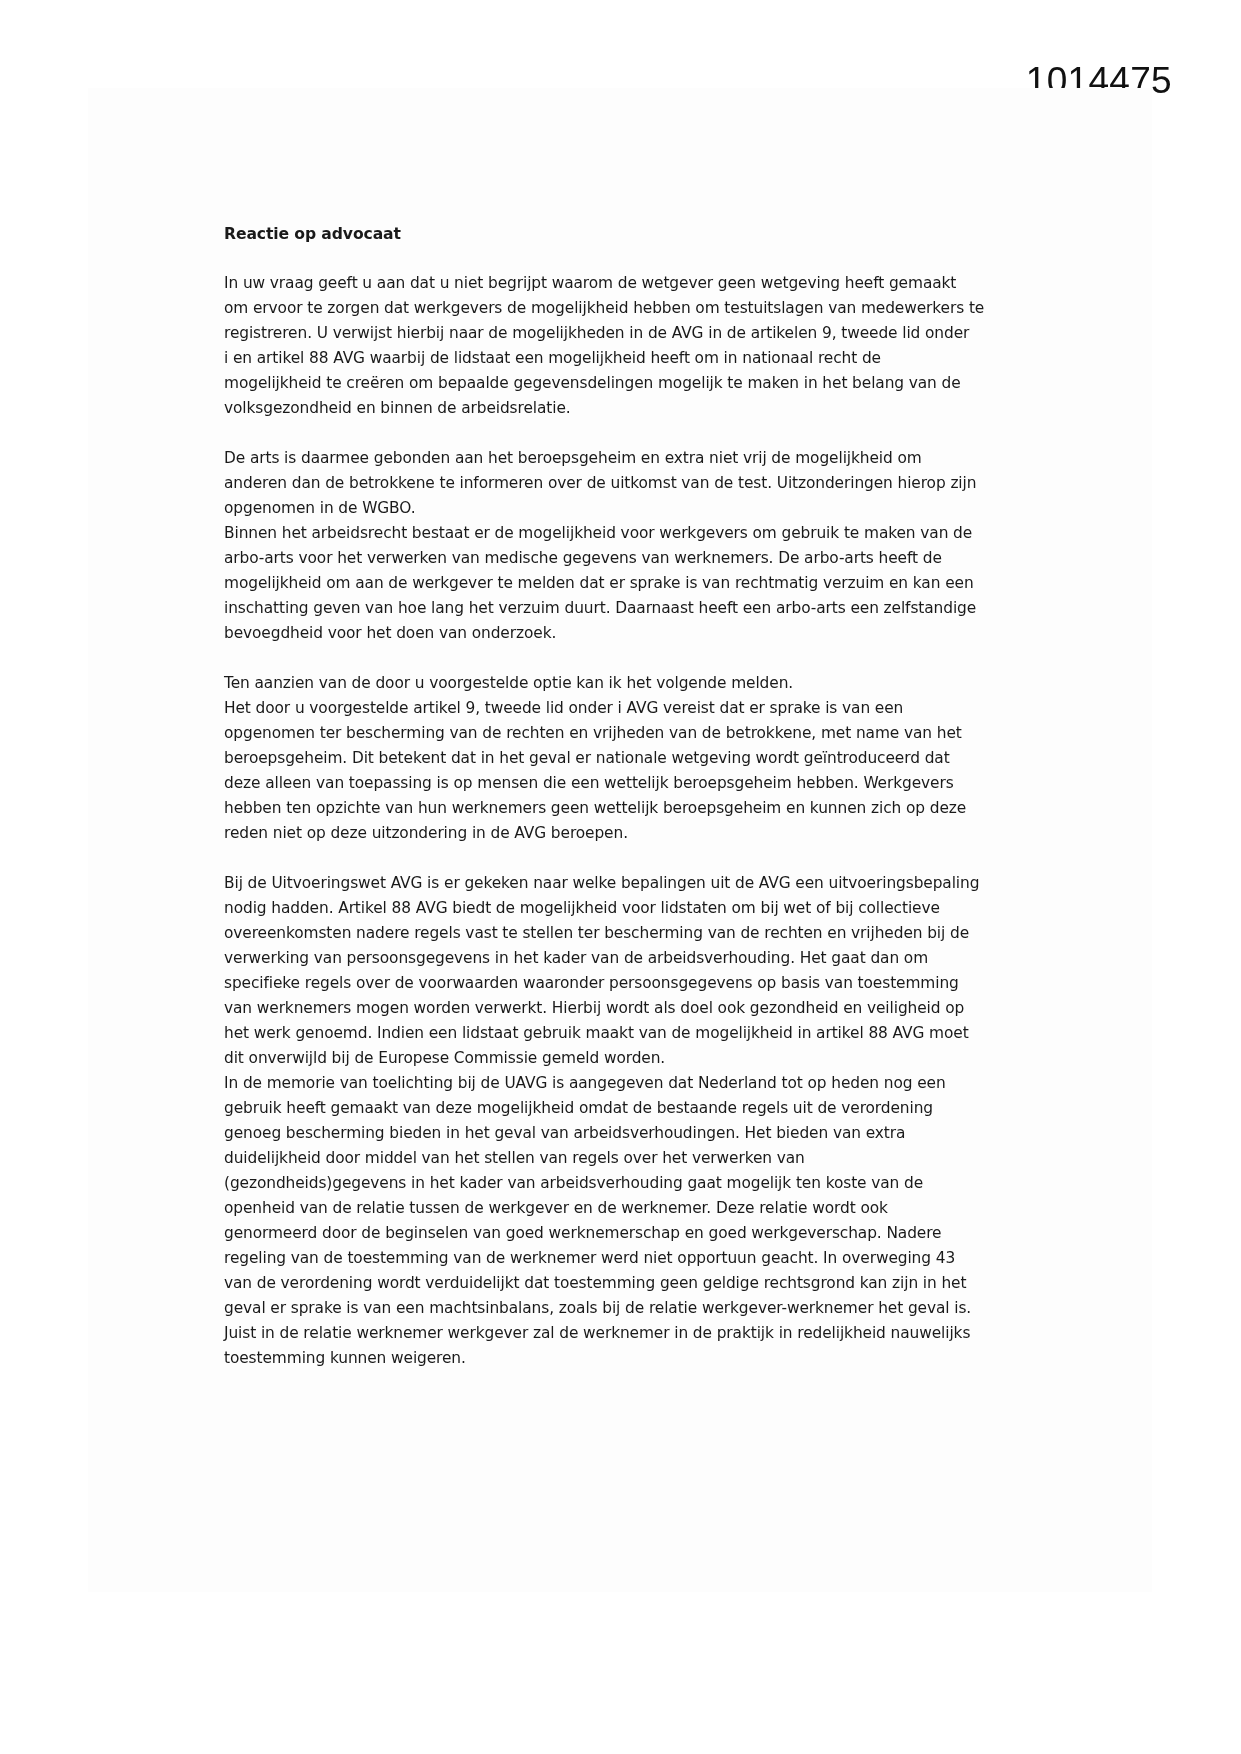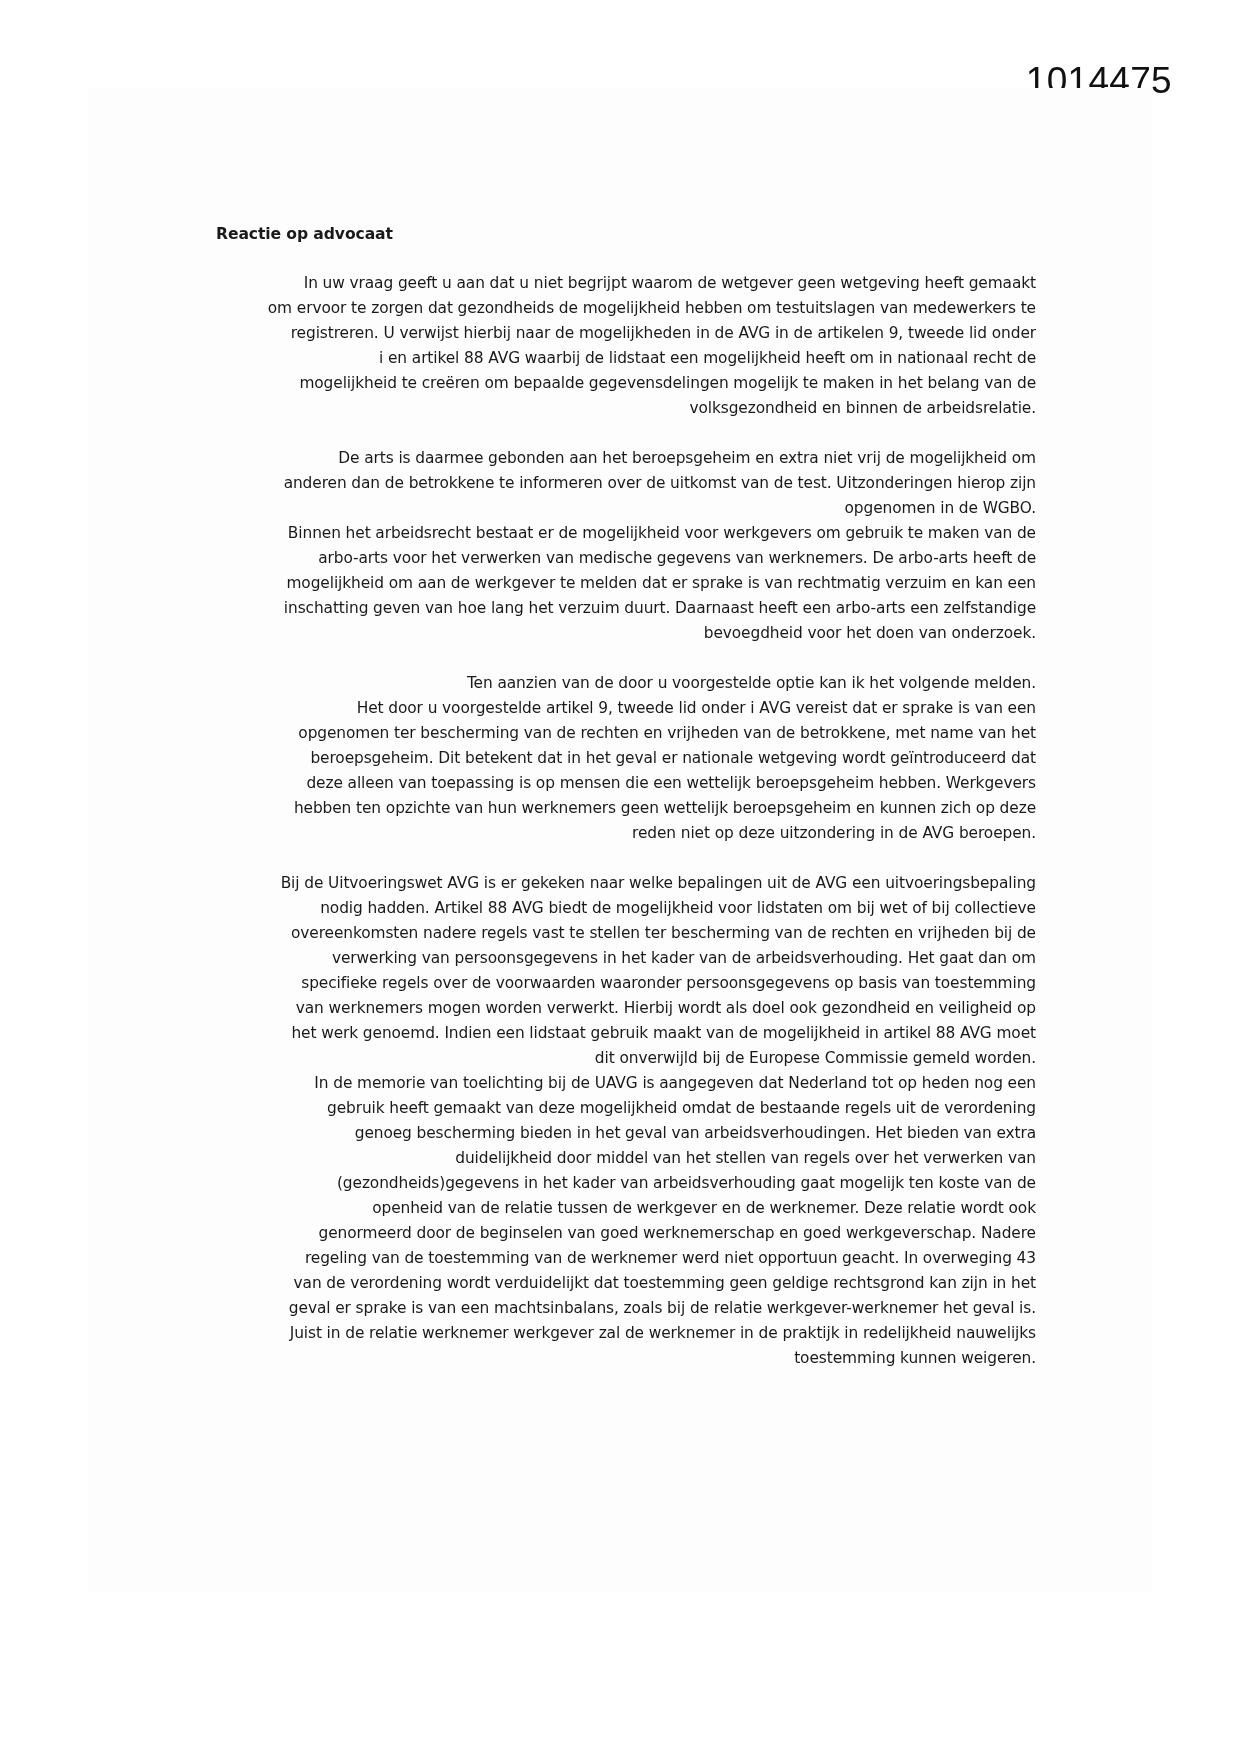"Reactie op advocaat" .content { left: 216px -> 224px }
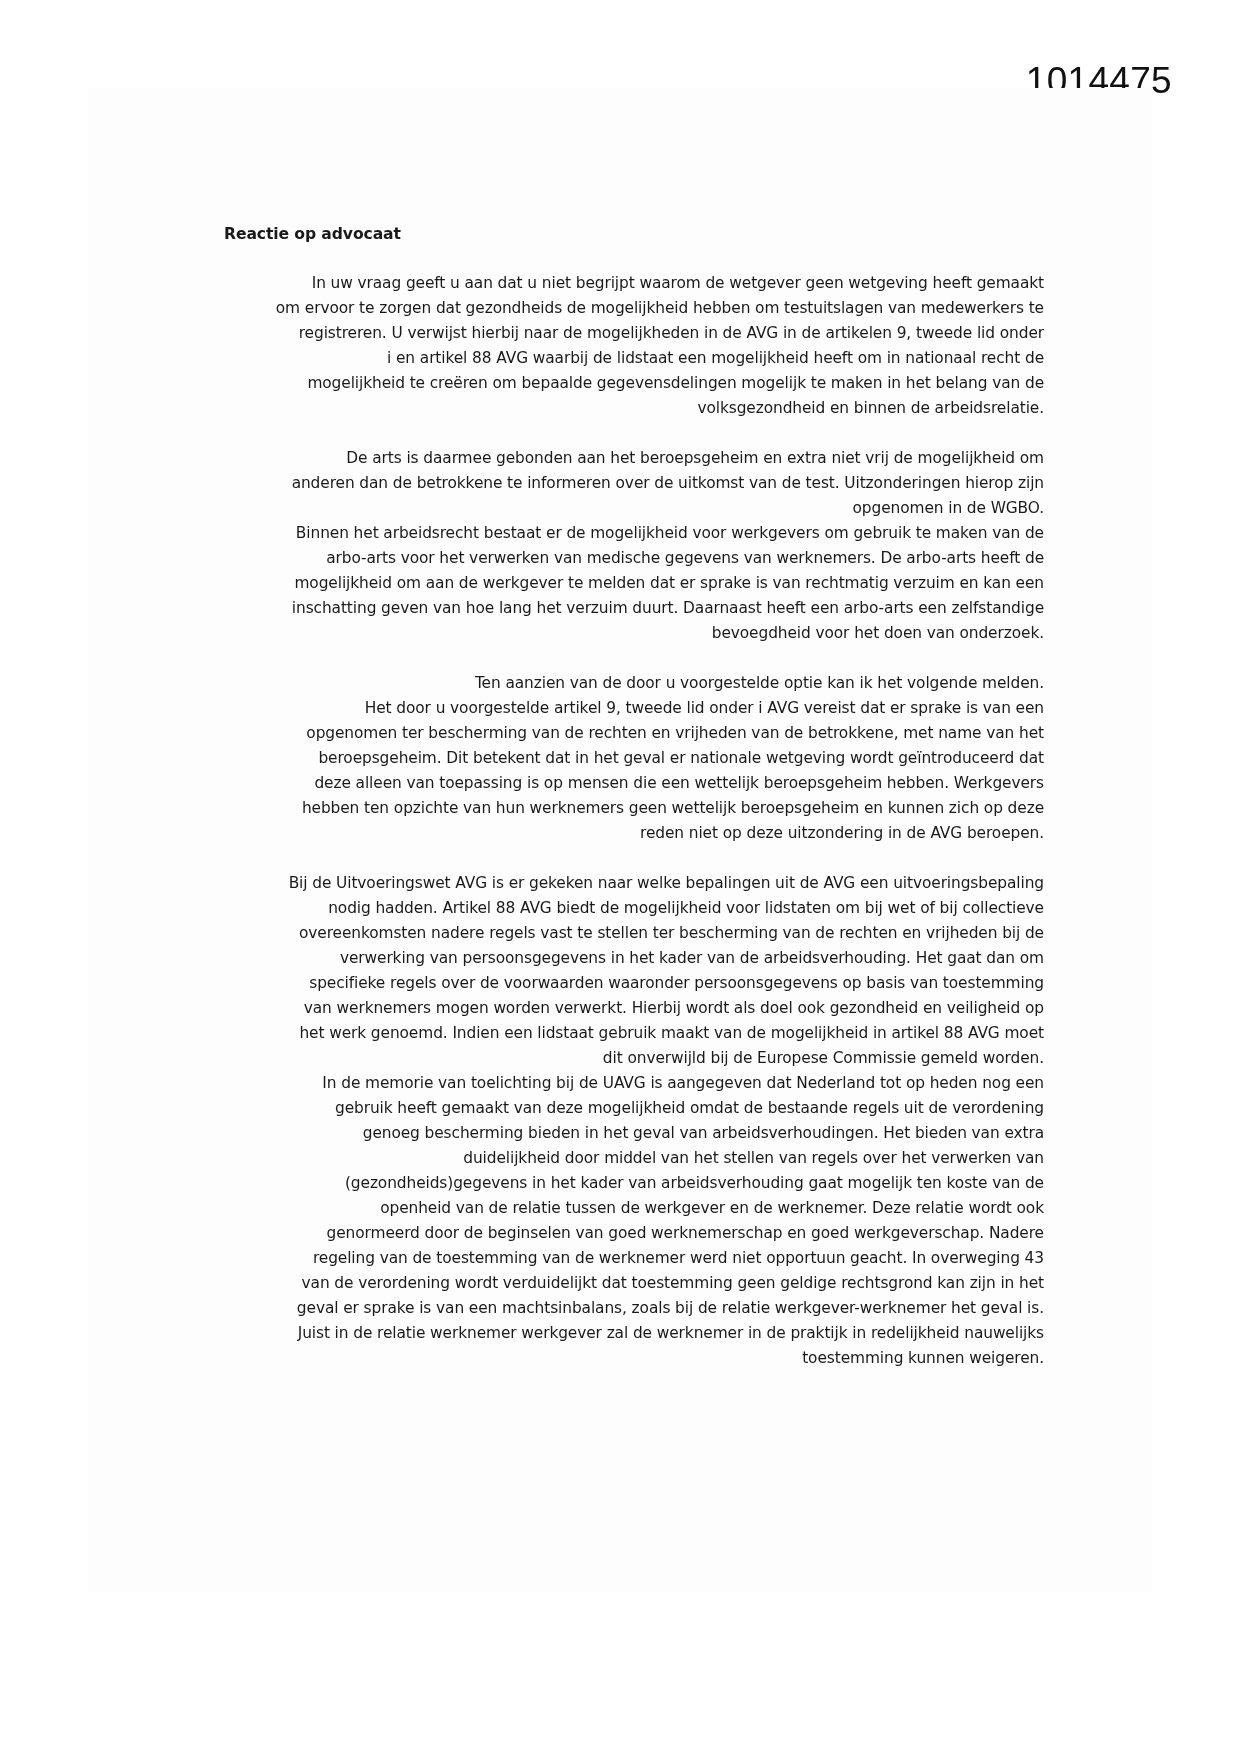"In uw vraag geeft u" .para { text-align: right -> none }
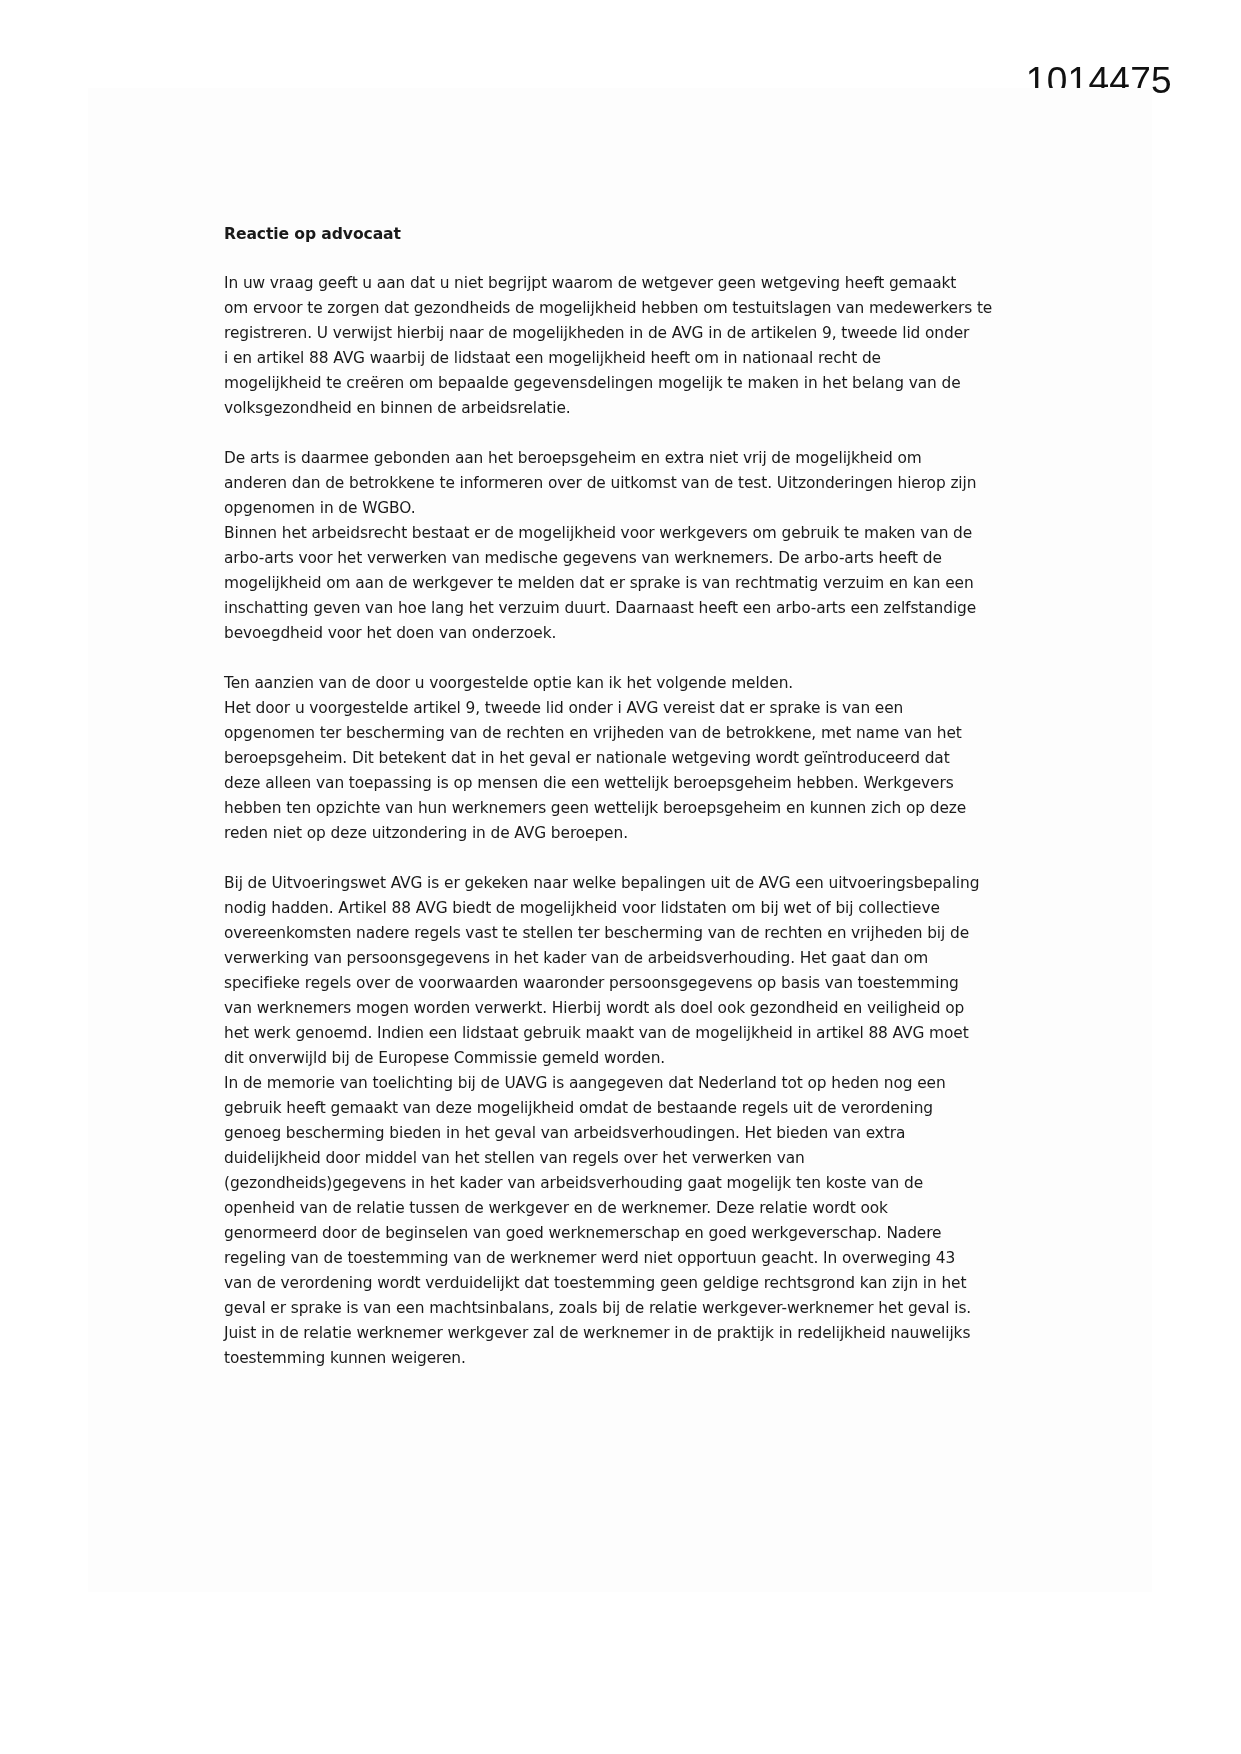"om ervoor te zorgen dat" span.line { text: gezondheids -> werkgevers }
